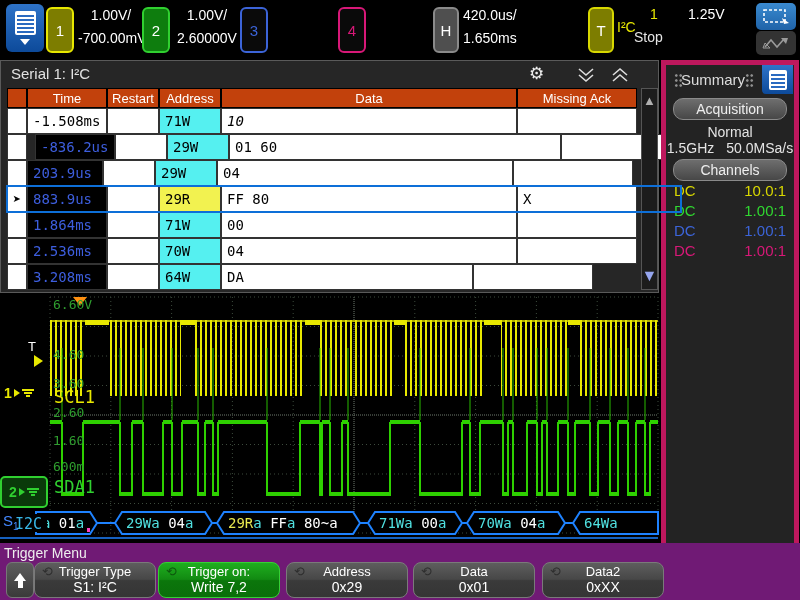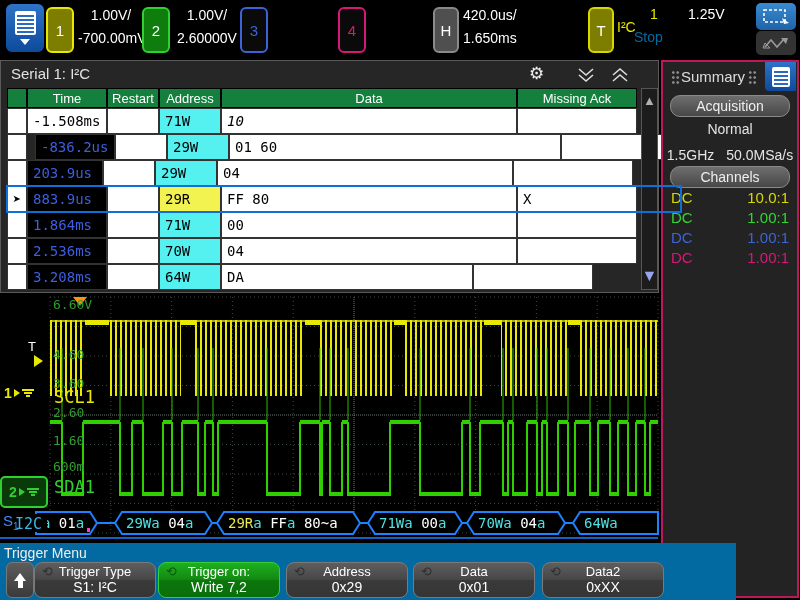"Stop" .t-status { color: #0369a1 -> #e5e5e5 }
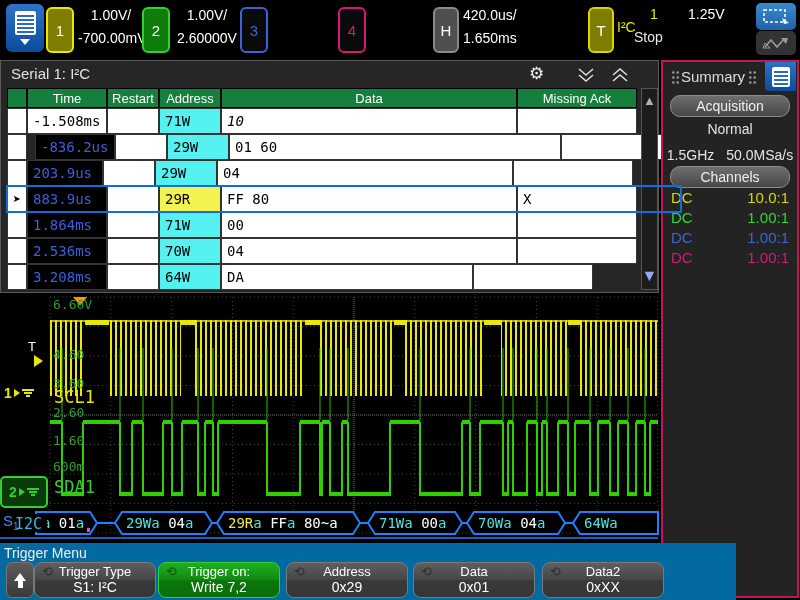"Summary" .summary { border: 2px solid #be185d -> 5px solid #be185d }
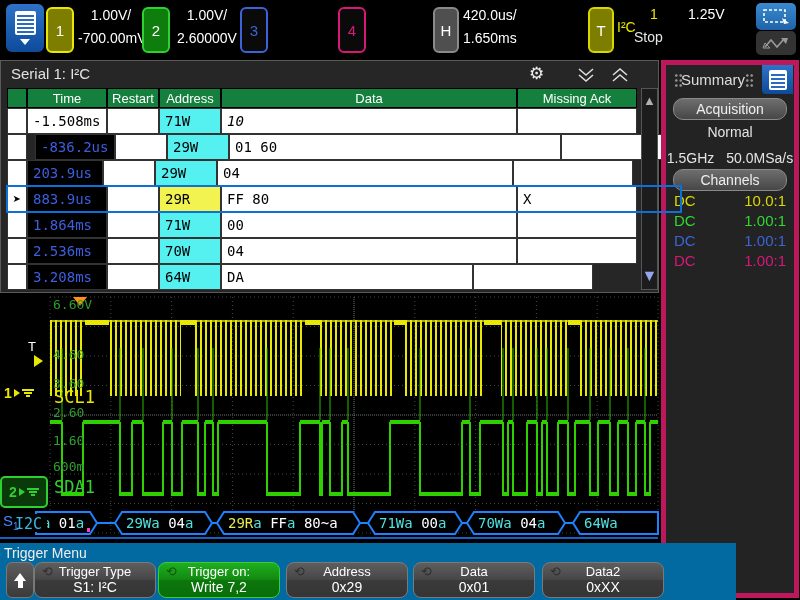"Time" .thcell { background: #15803d -> #c2410c }
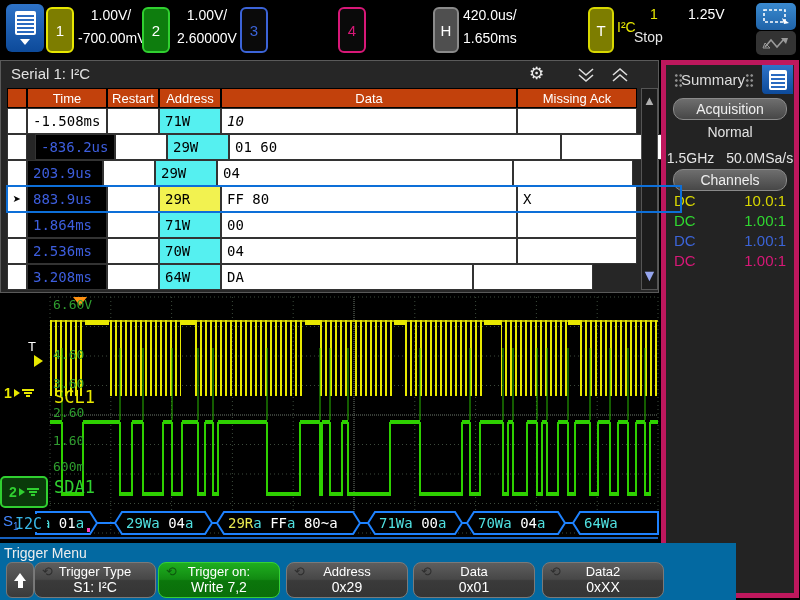"1.5GHz" .sum-line2 { margin-top: 10px -> 0 }
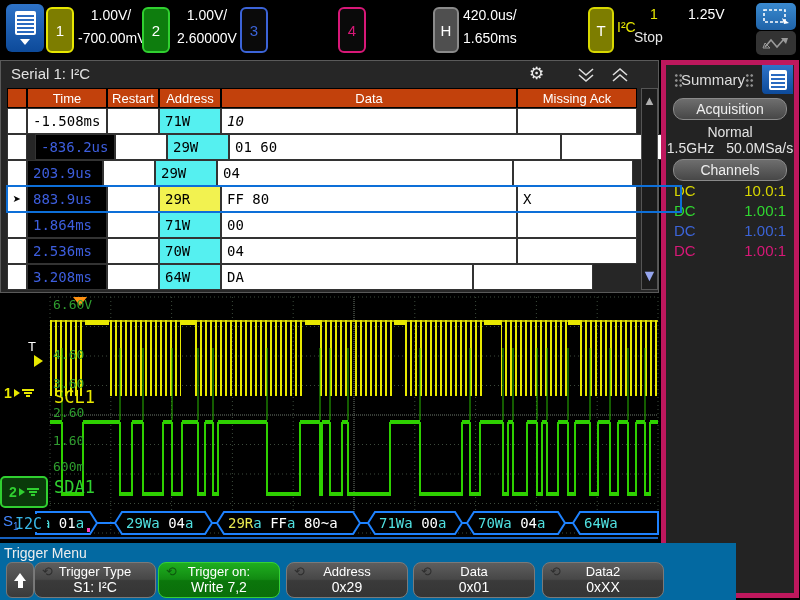"Trigger Menu" .bottombar { background: #0369a1 -> #701a75; width: 736px -> 800px }
